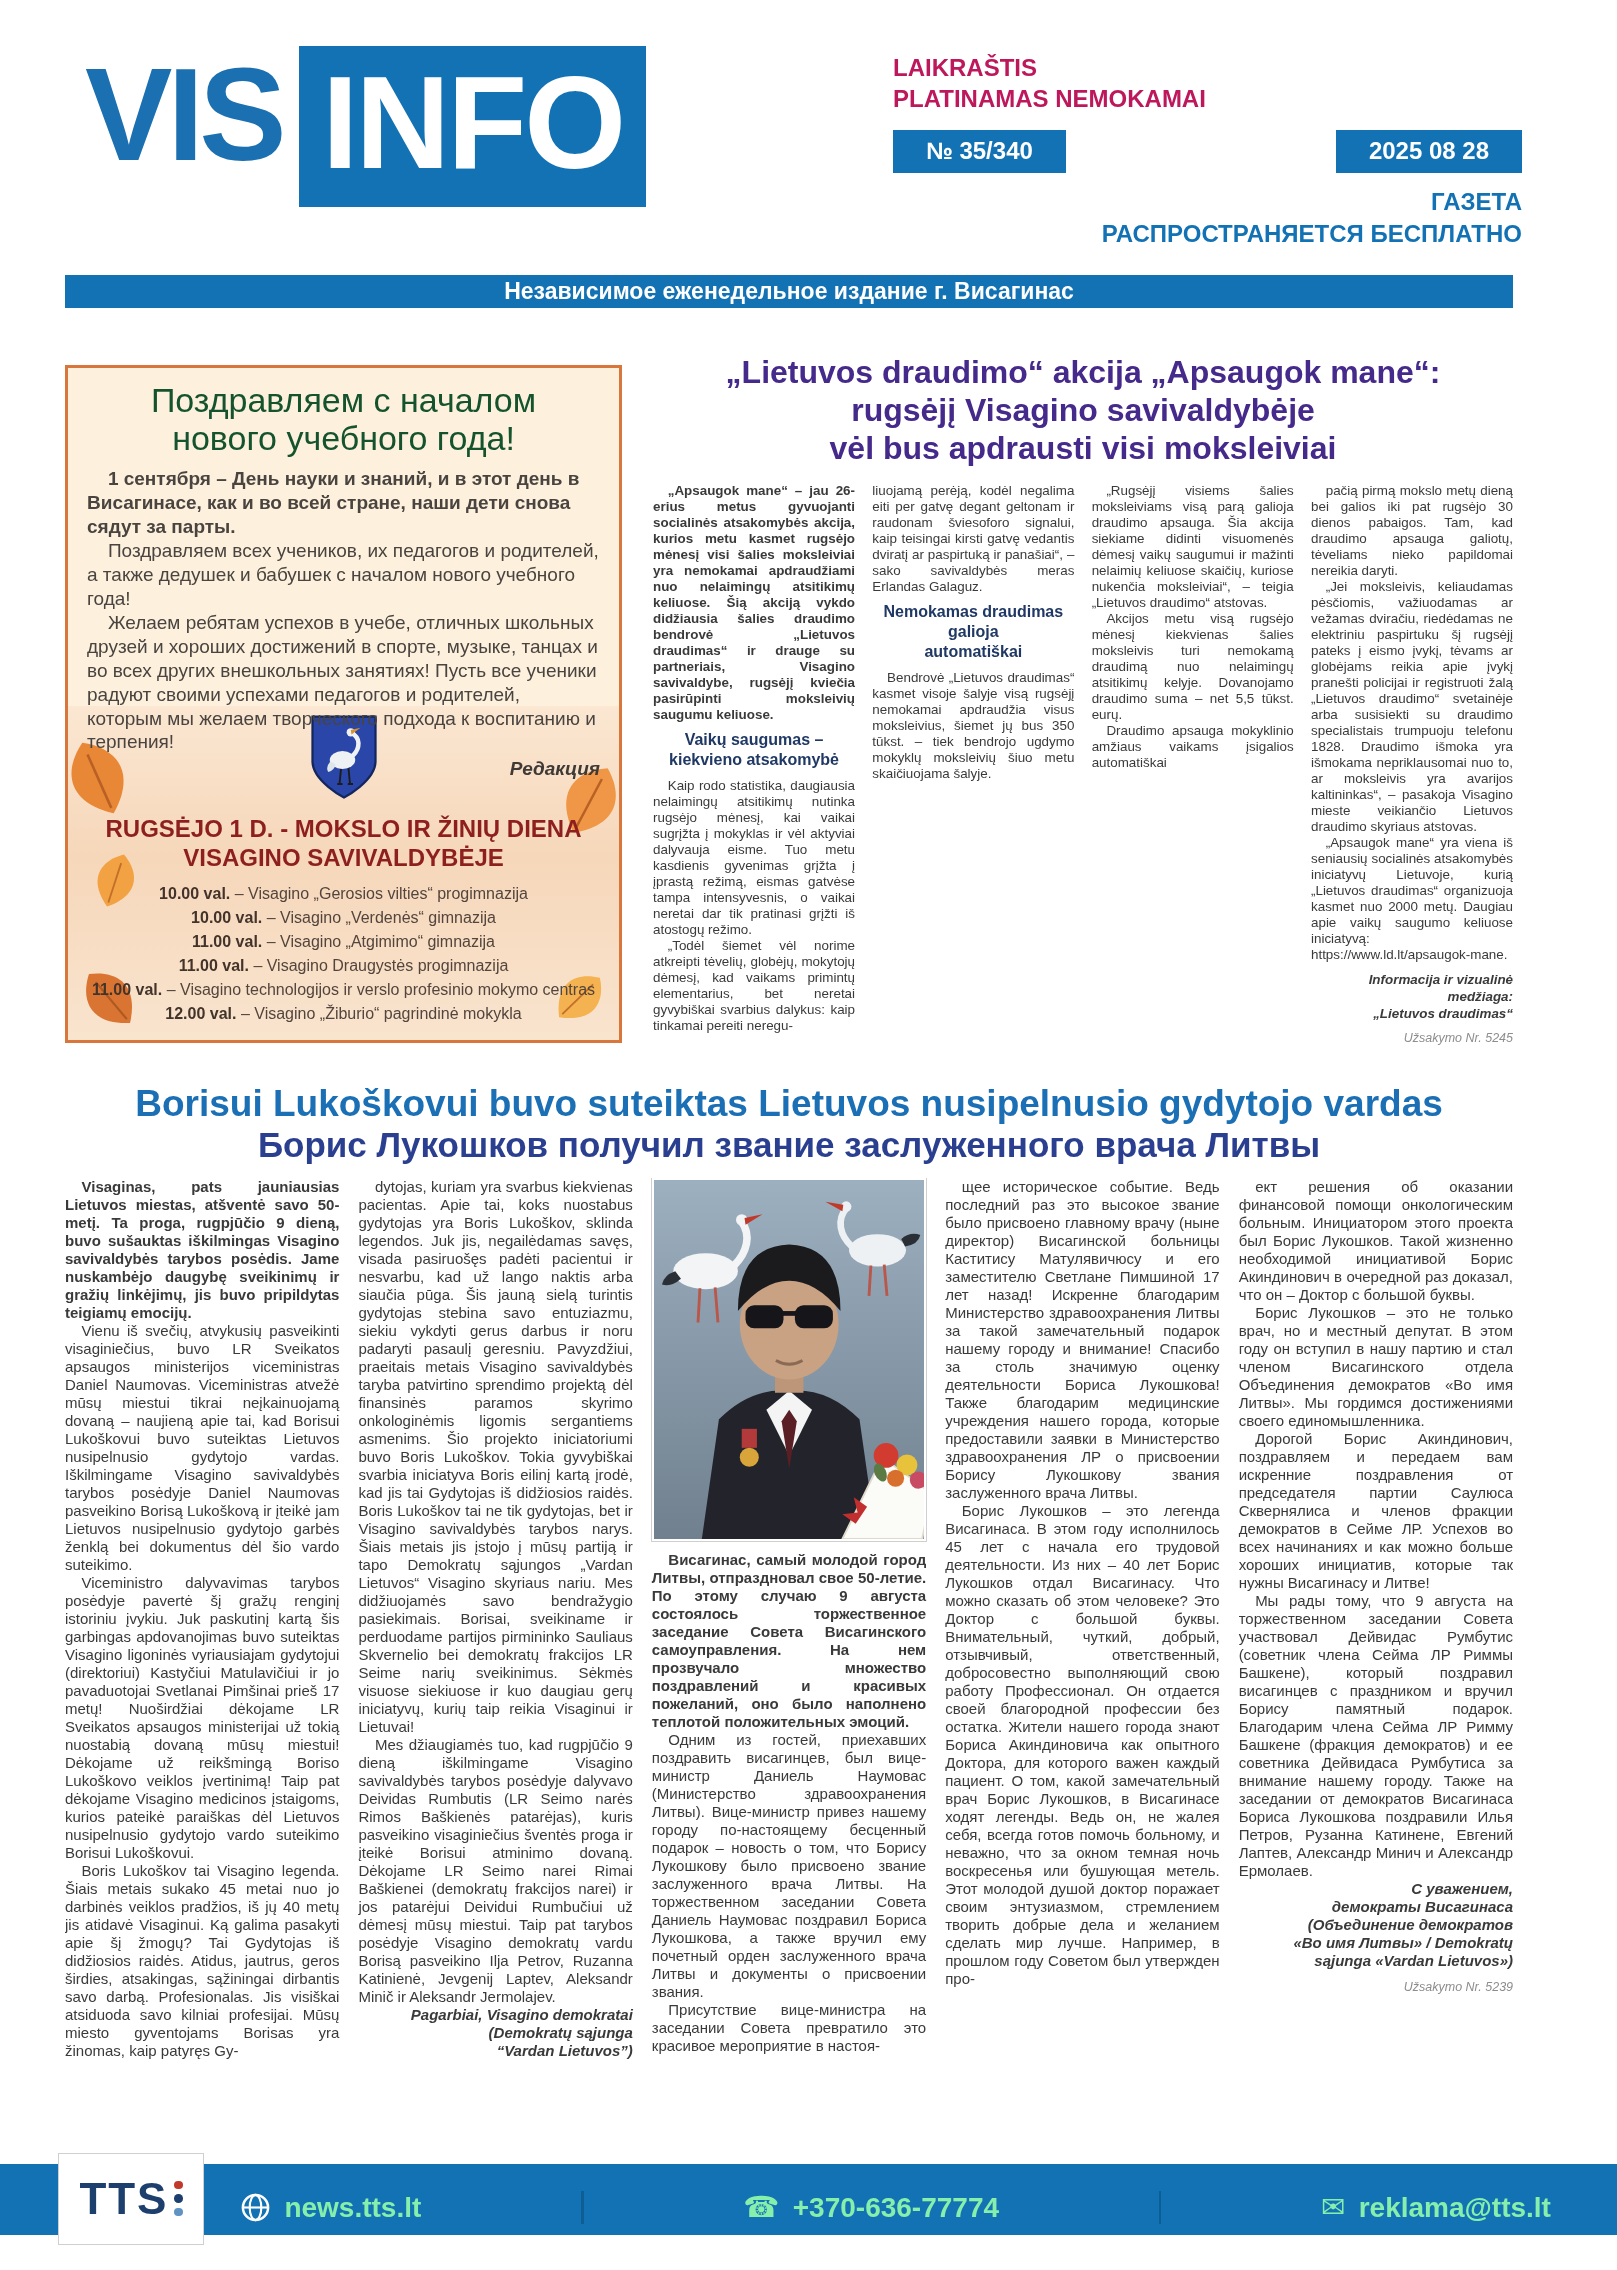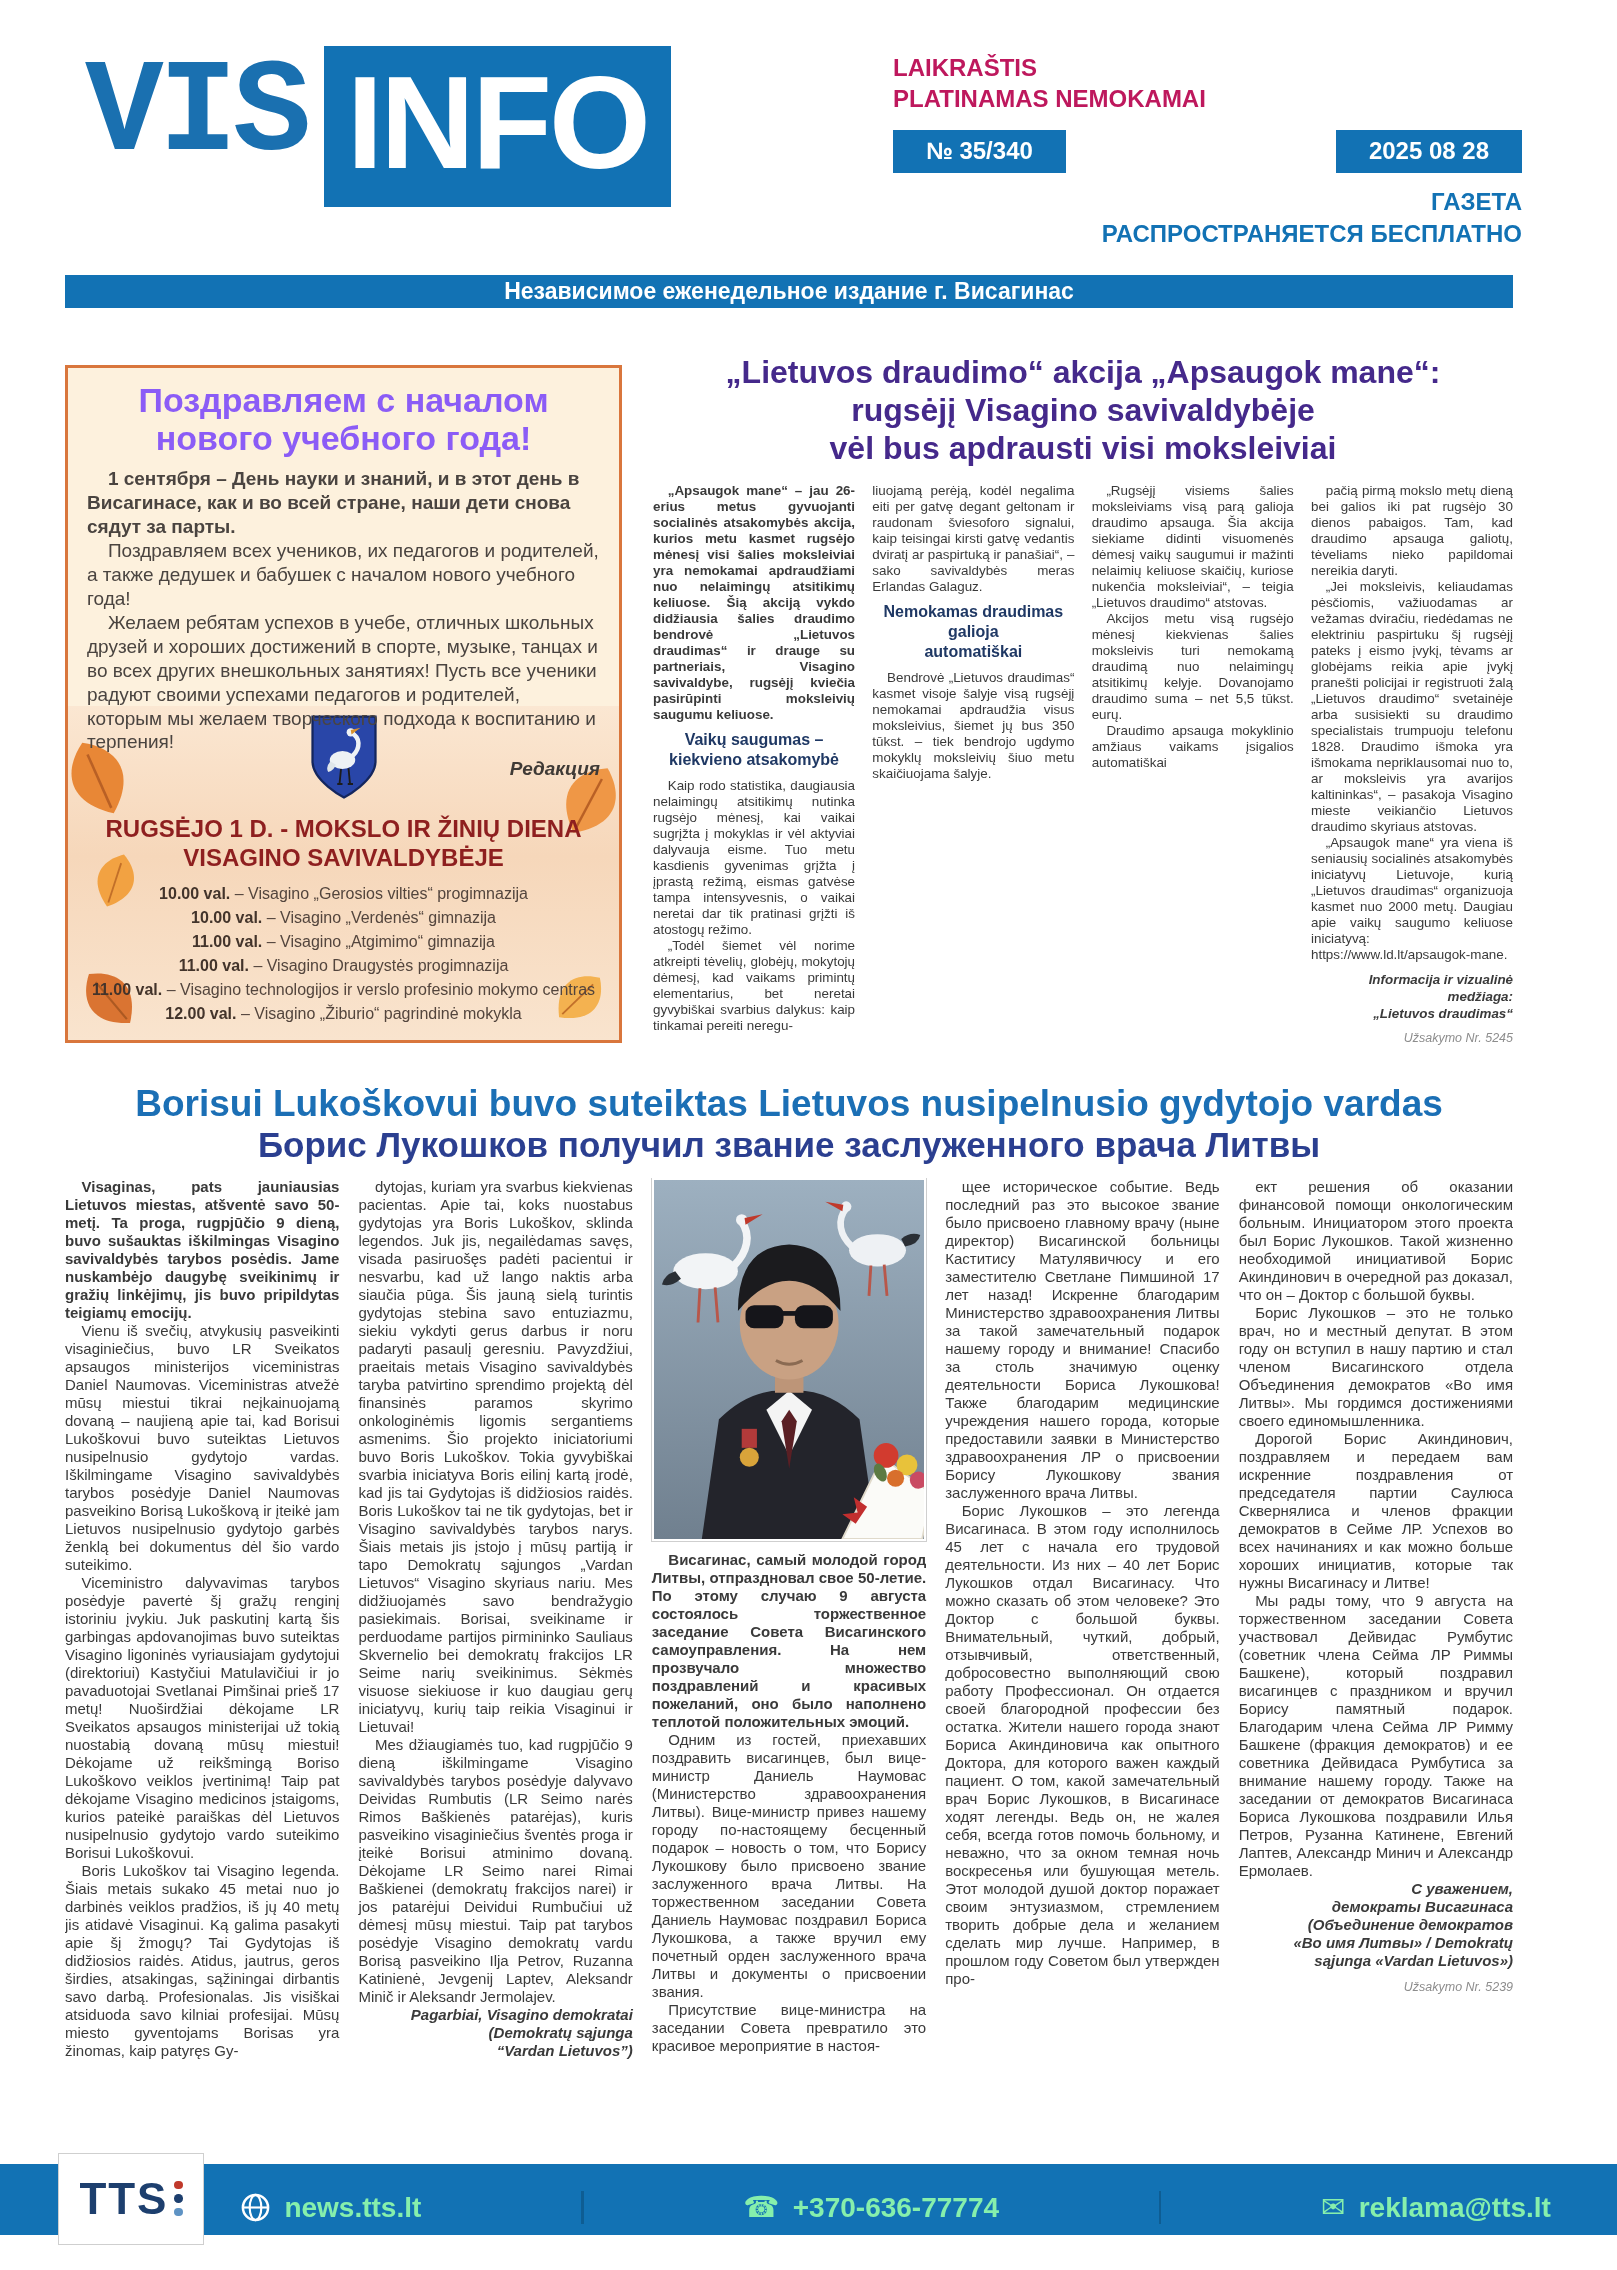"VIS" .logo-vis { font-family: Liberation Mono, monospace -> none }
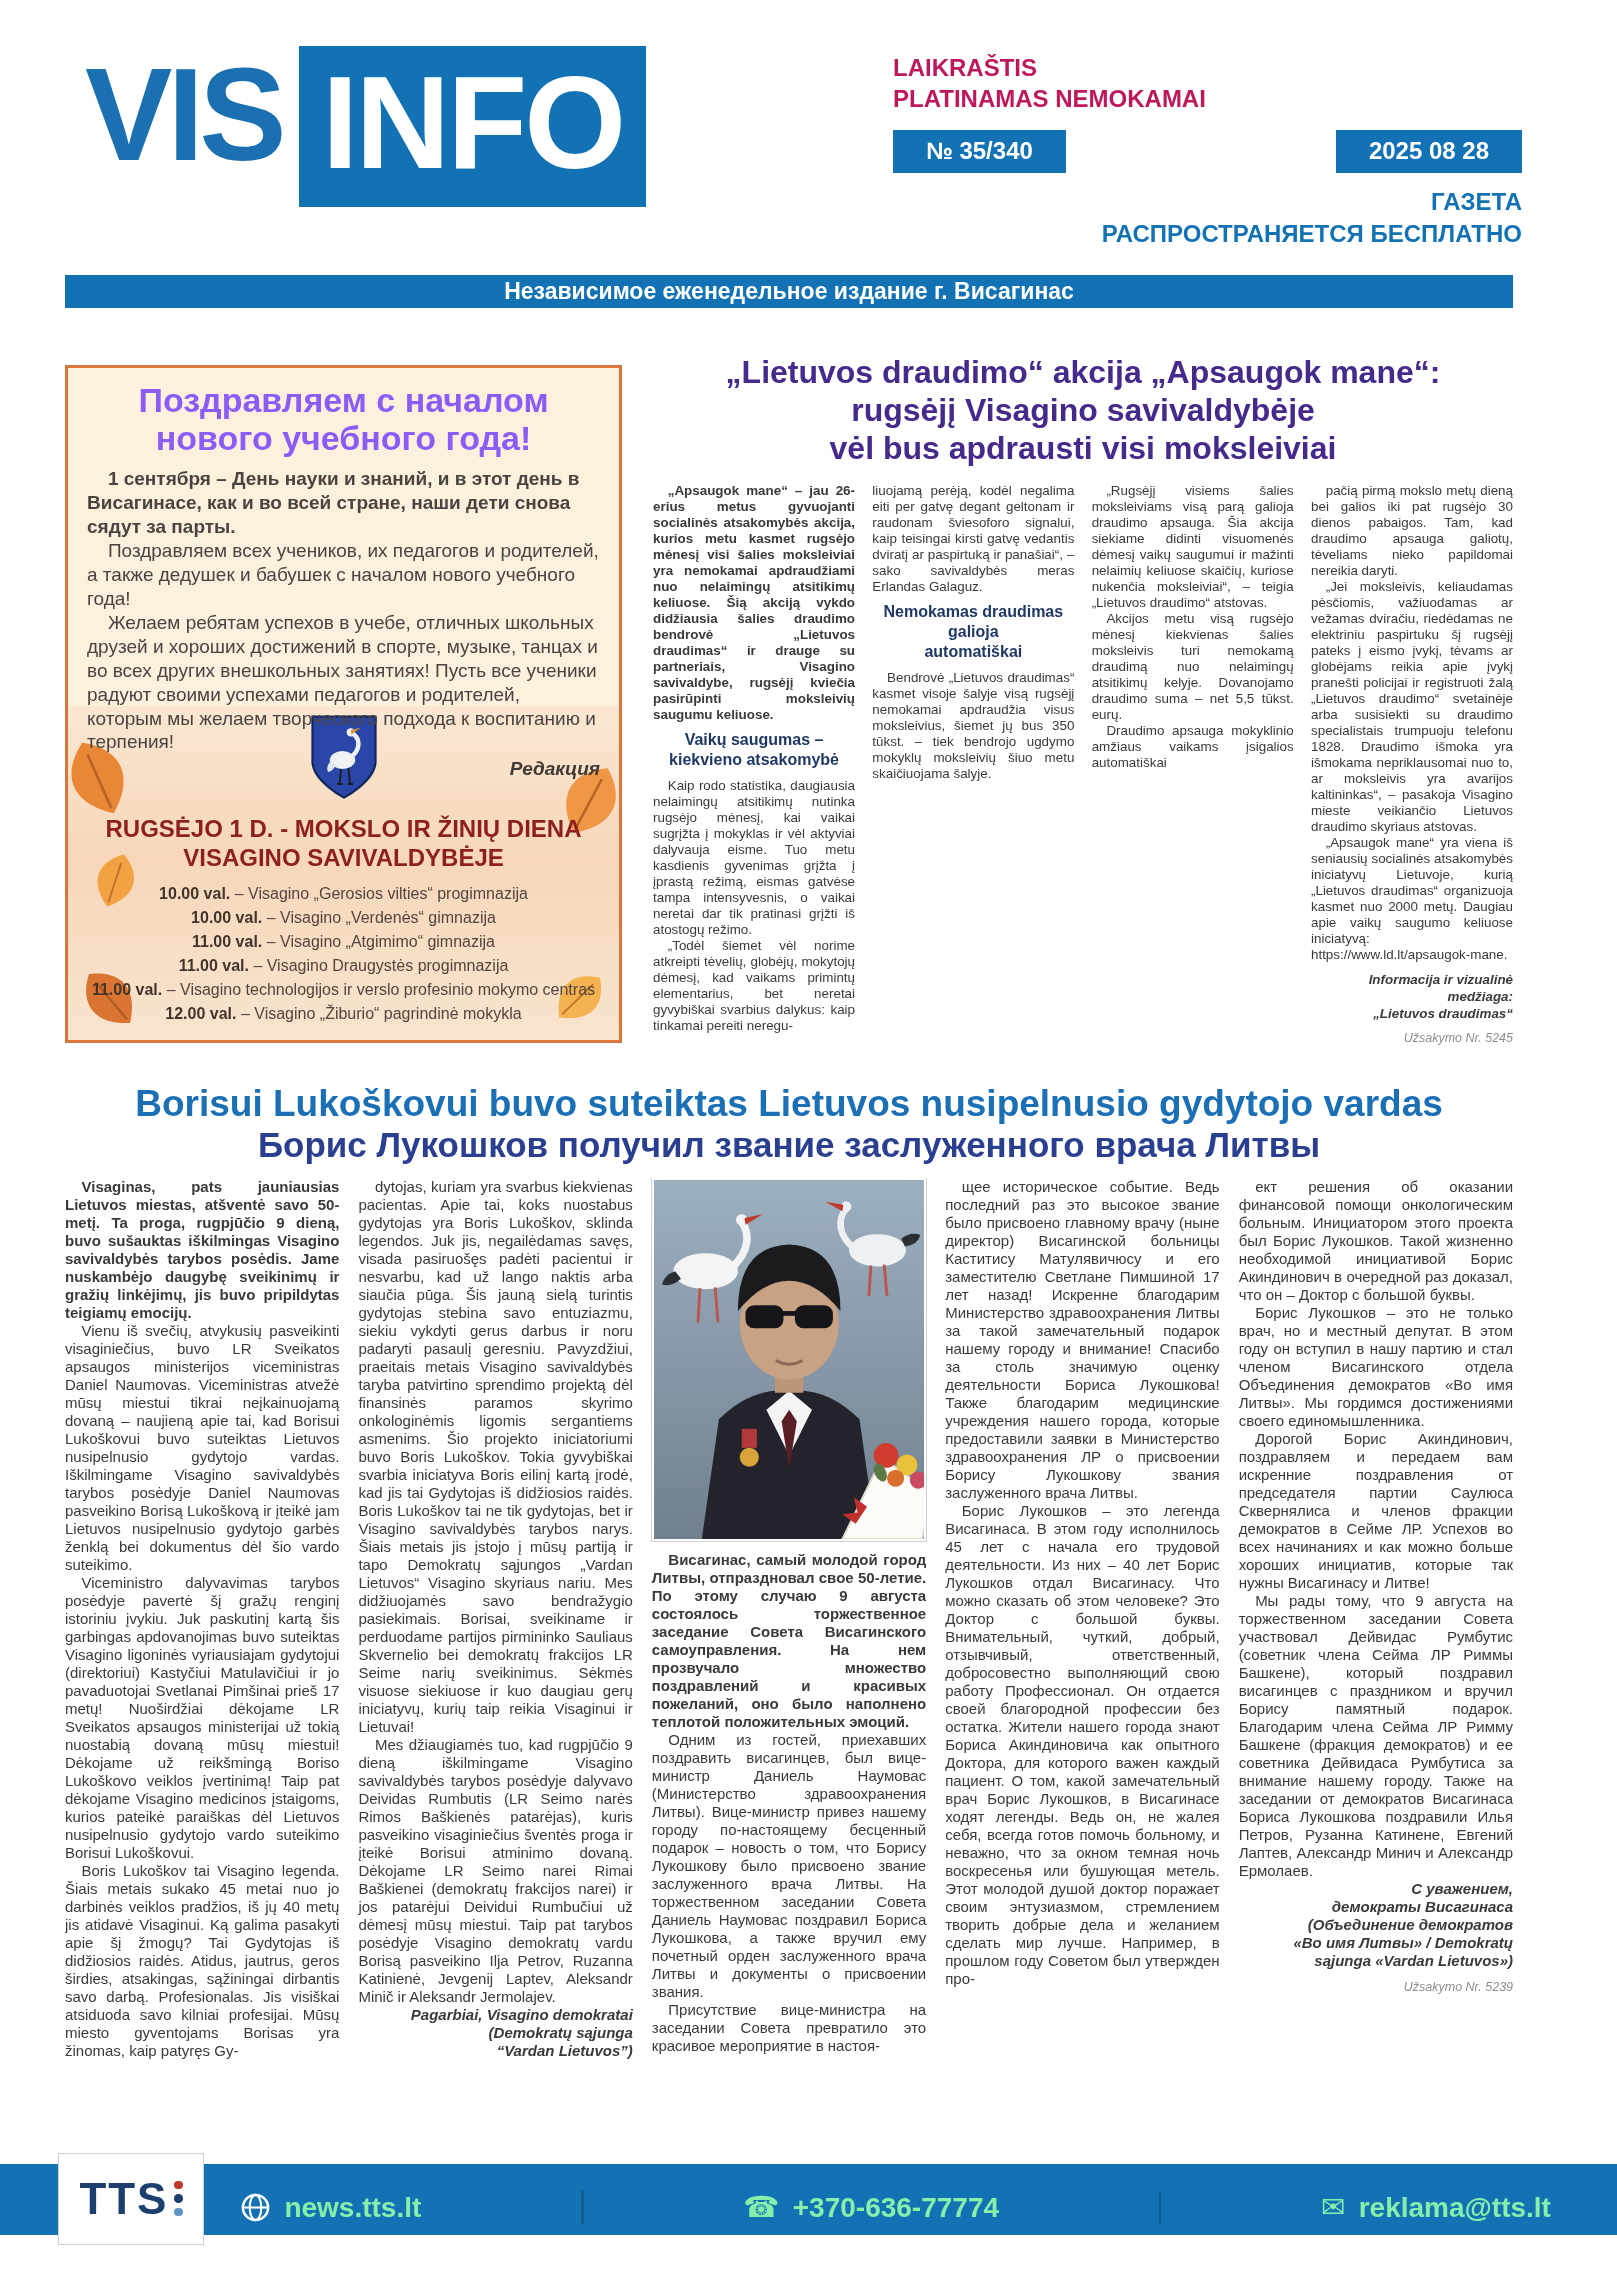"Поздравляем с началом" .greet-title { color: #8b5cf6 -> #14532d; font-weight: 700 -> 400 }
